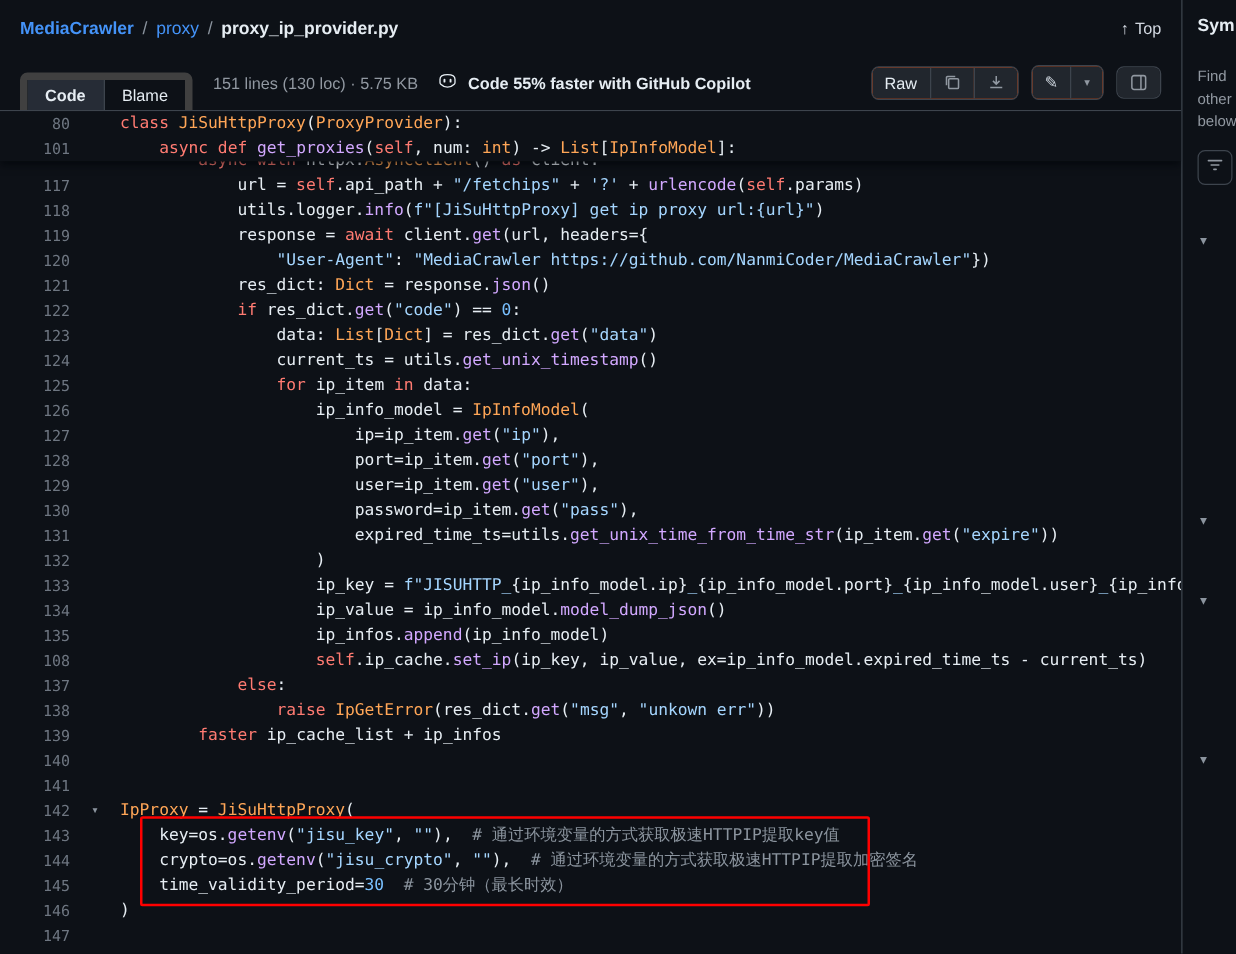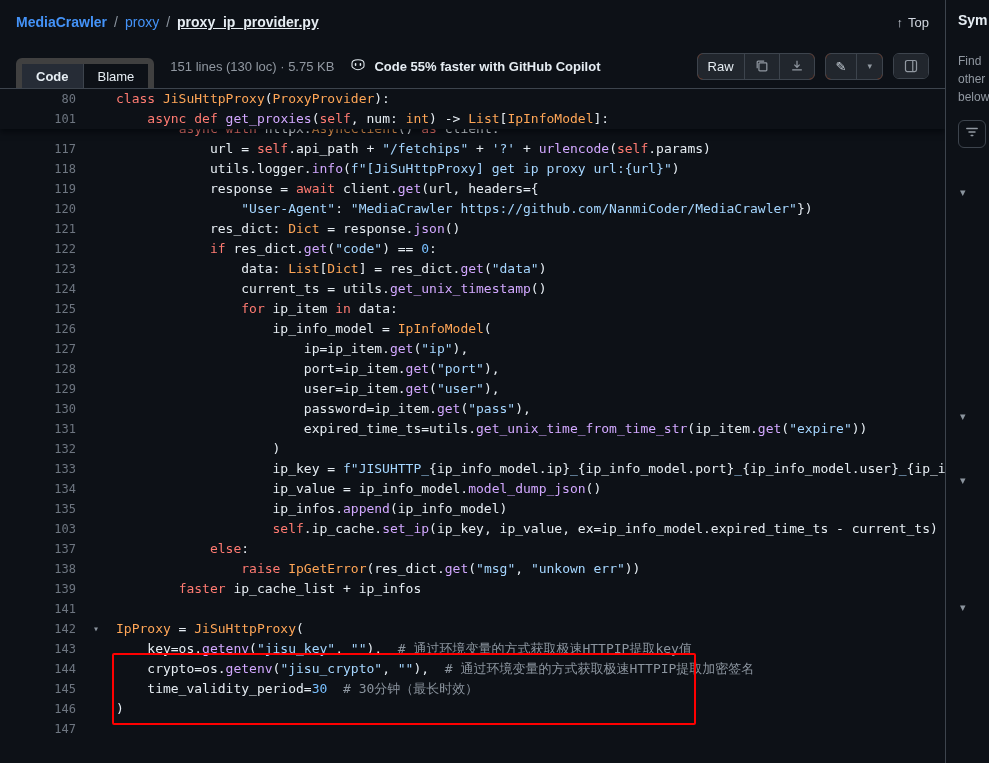"proxy_ip_provider.py" .file-name { text-decoration: underline -> none }
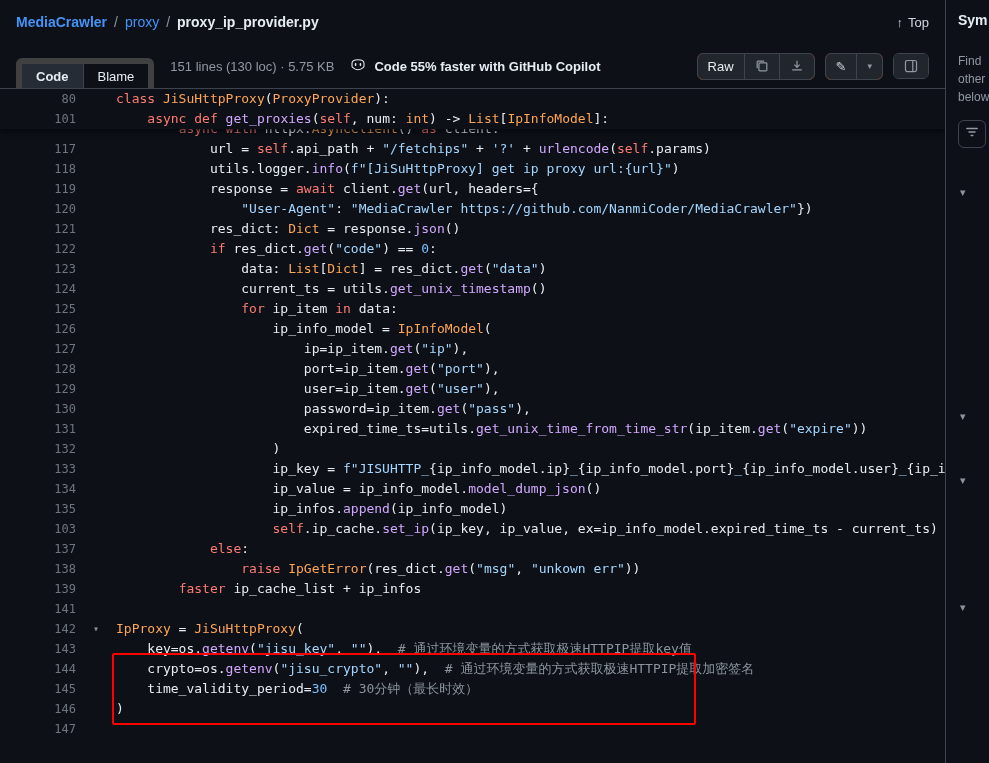"80" .line { padding-left: 20px -> none }
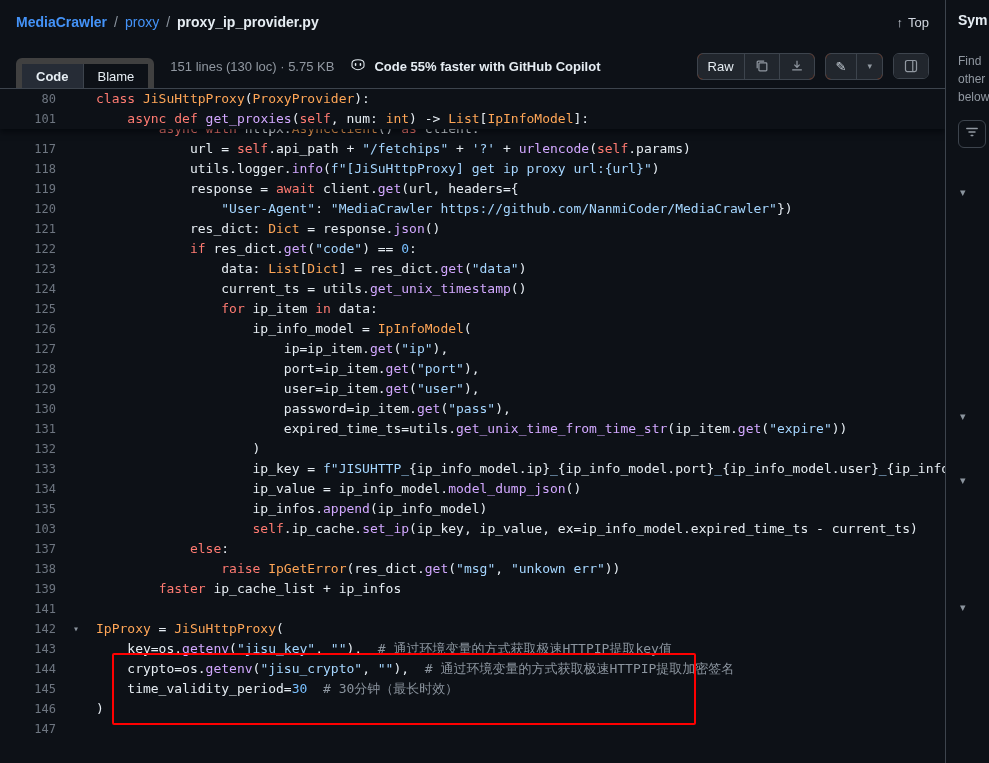"103" span.ln { text: 103 -> 108 }
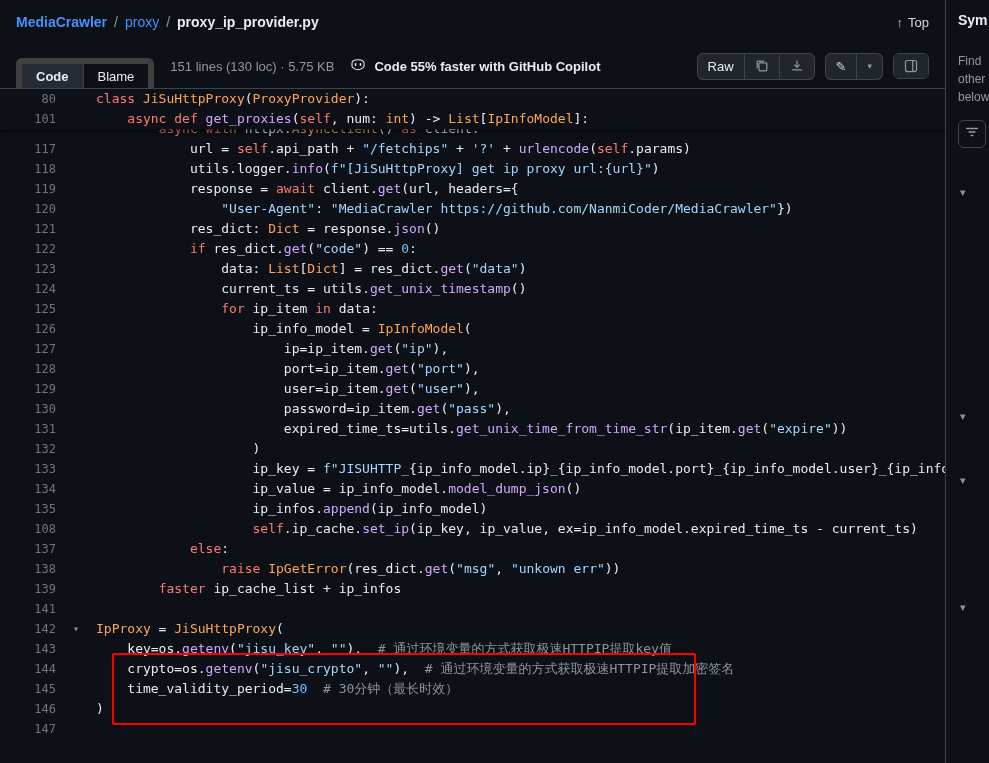"140" div.line { html: none -> <div><span>140</span><span></span><span></span></div> }
